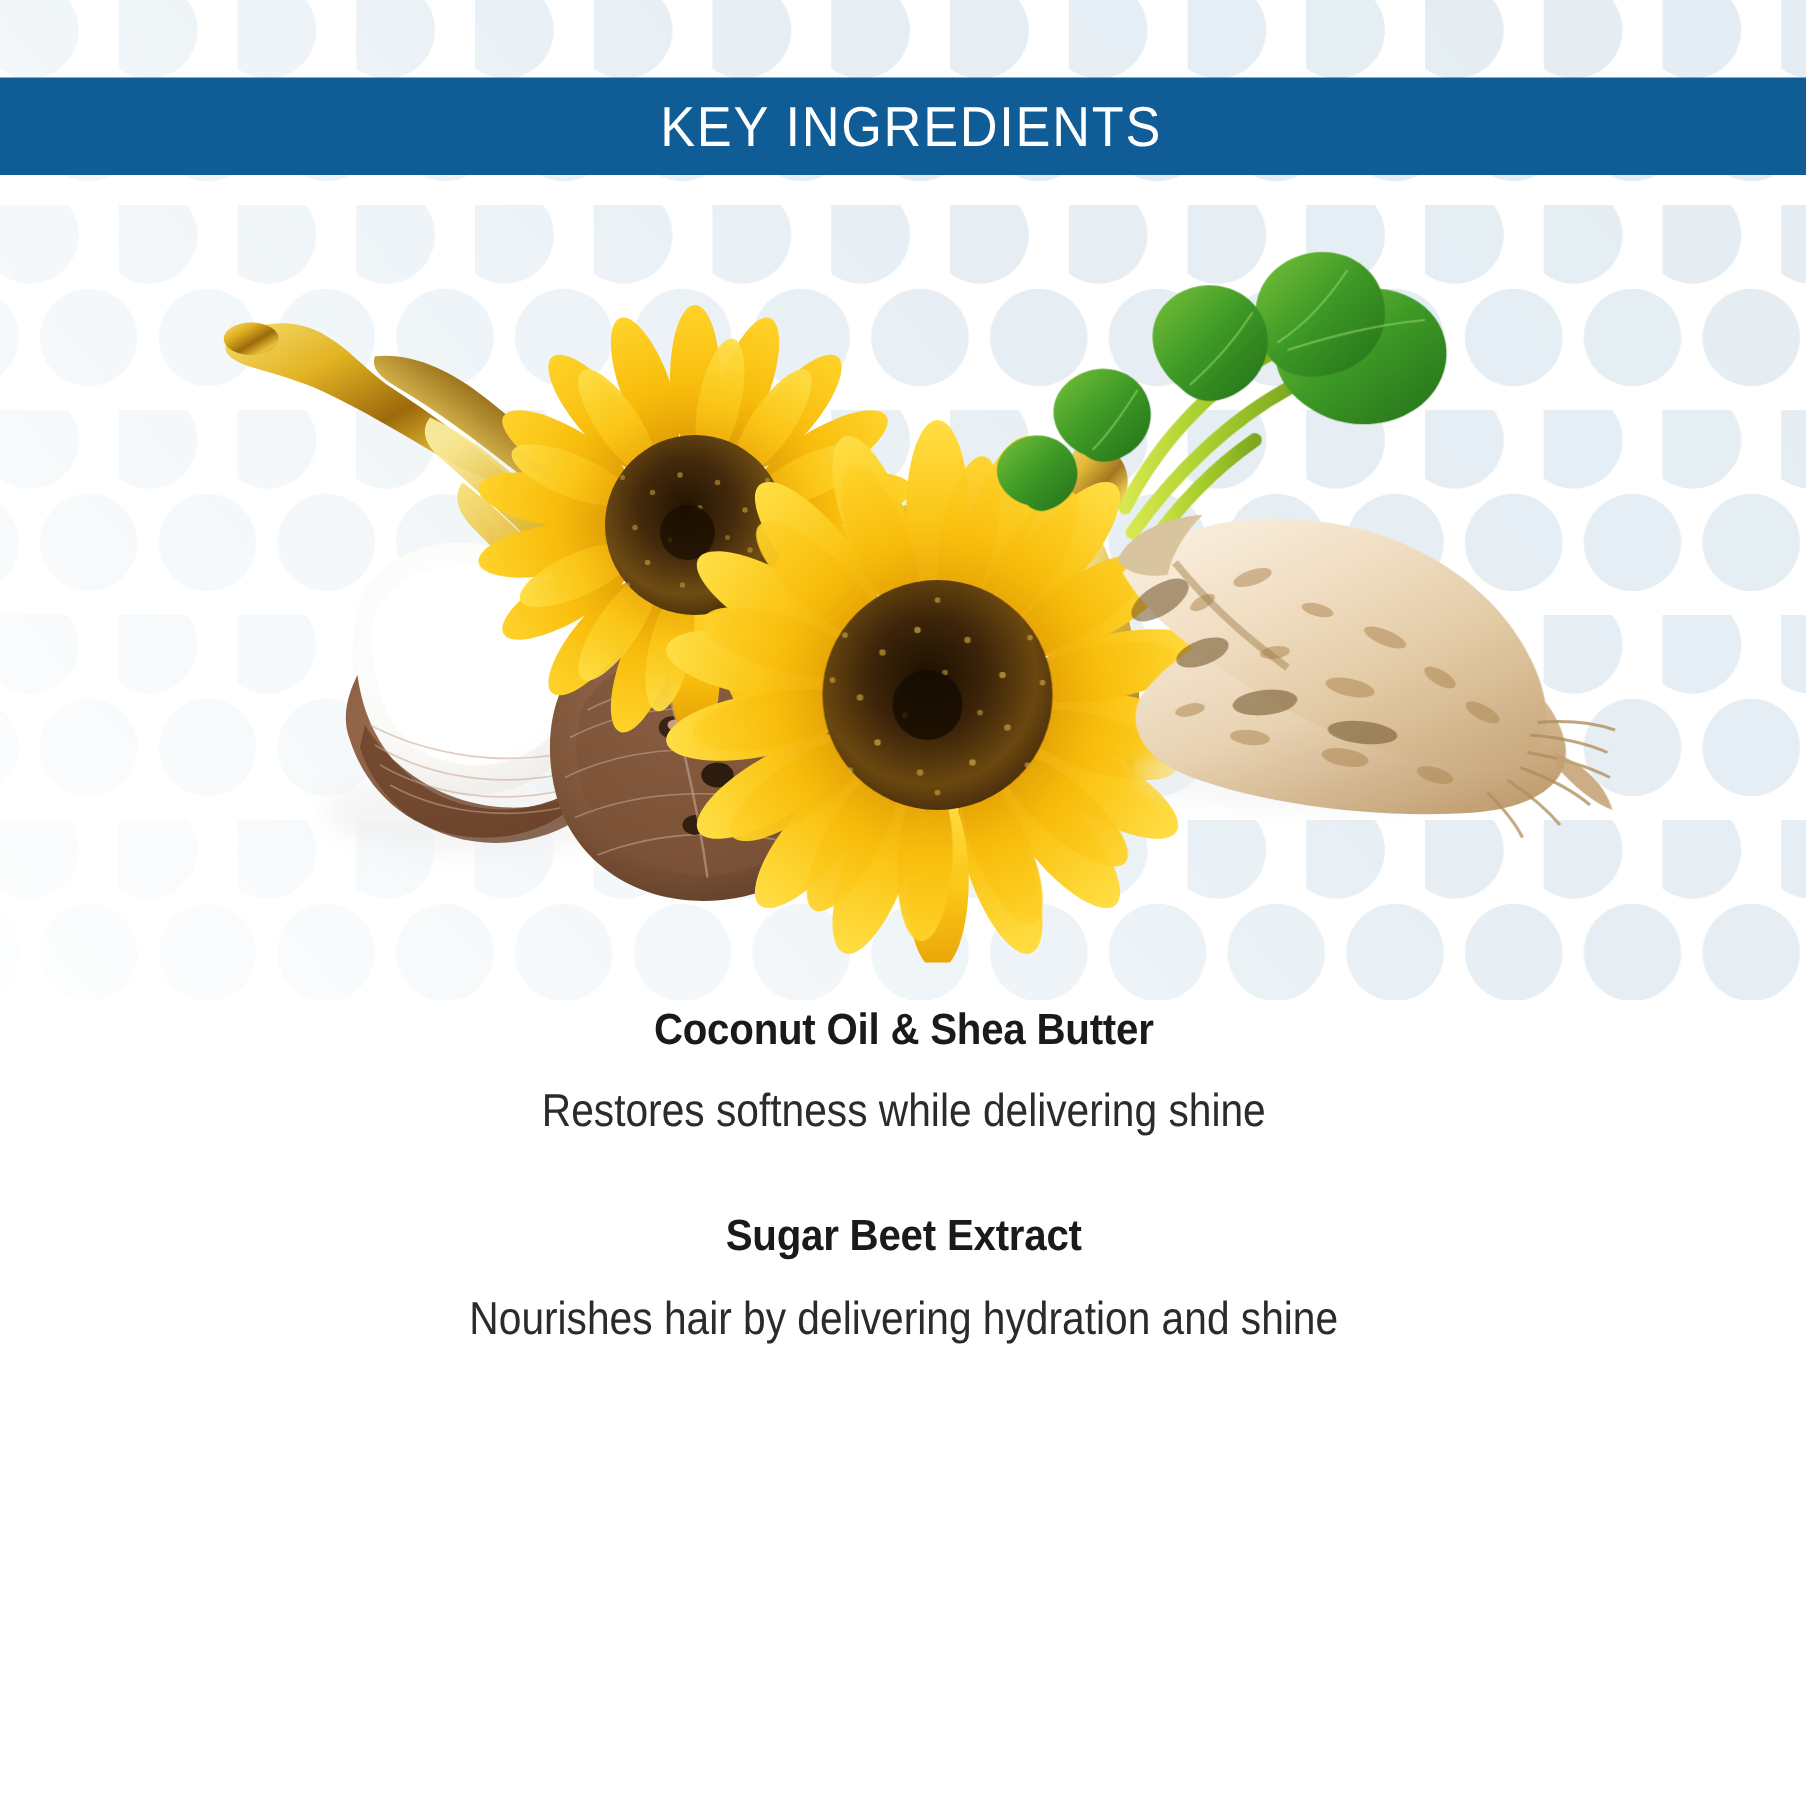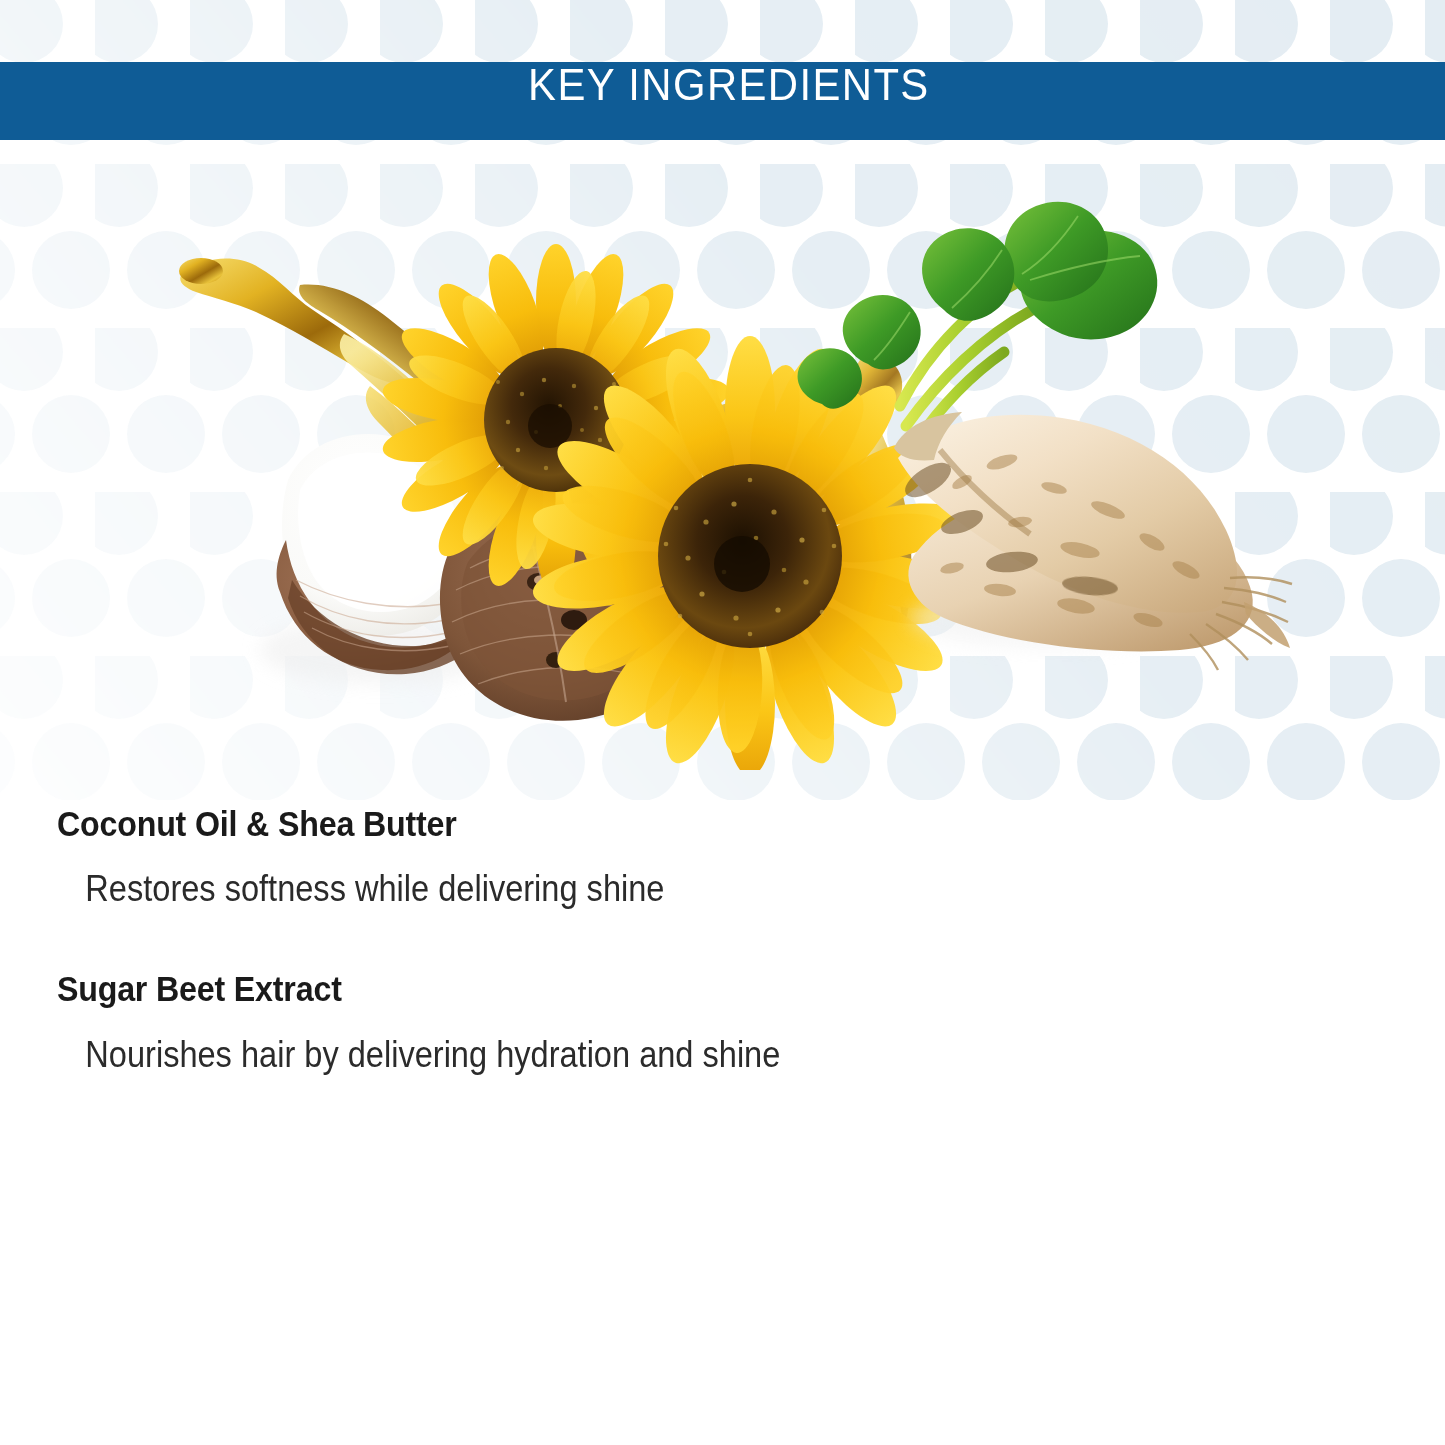"KEY INGREDIENTS" .banner { align-items: flex-start -> center }
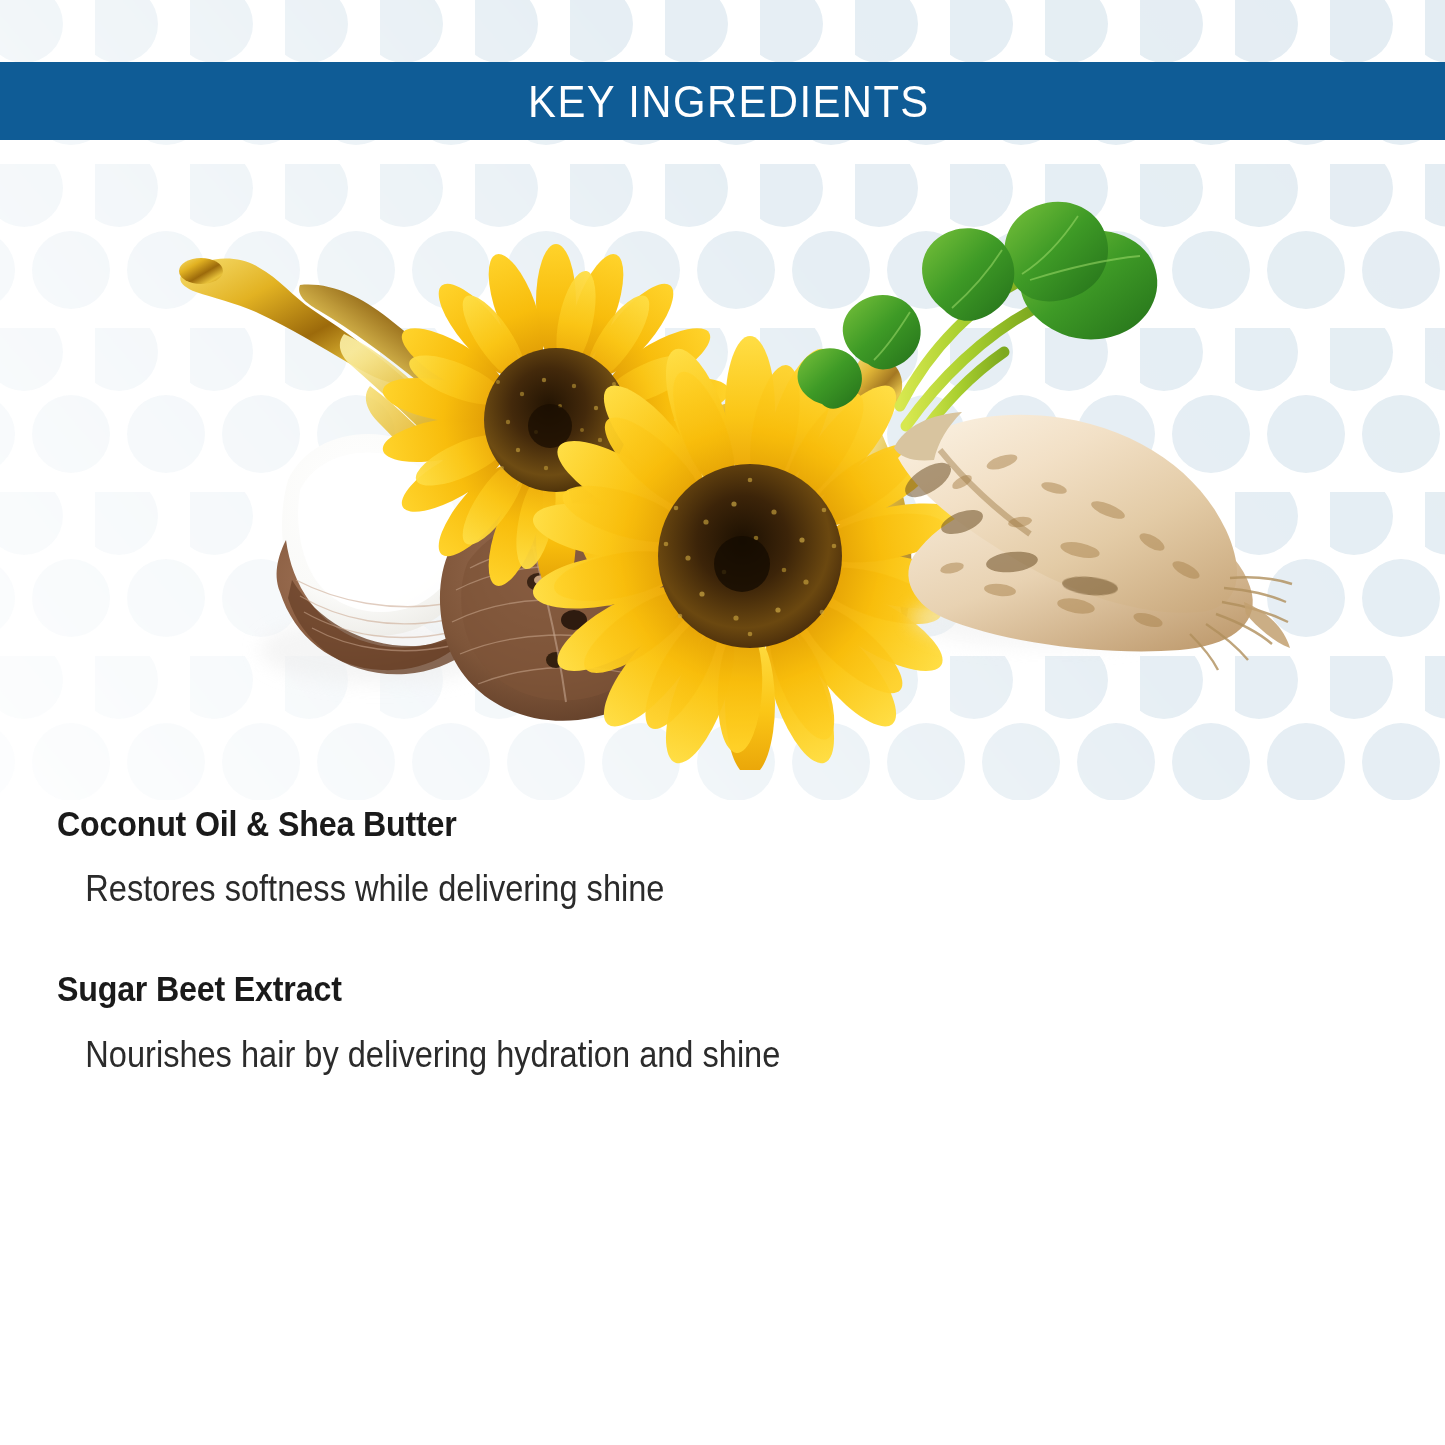"Coconut Oil & Shea Butter" .ingredients { left: 0 -> 12px; text-align: none -> center }
